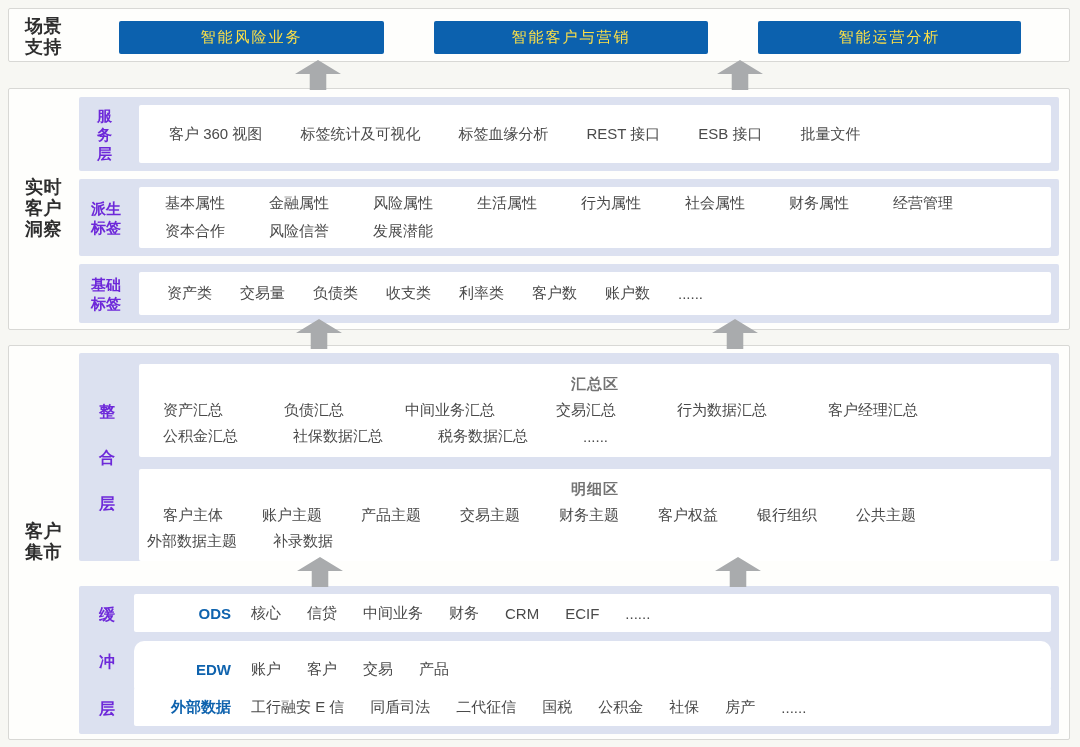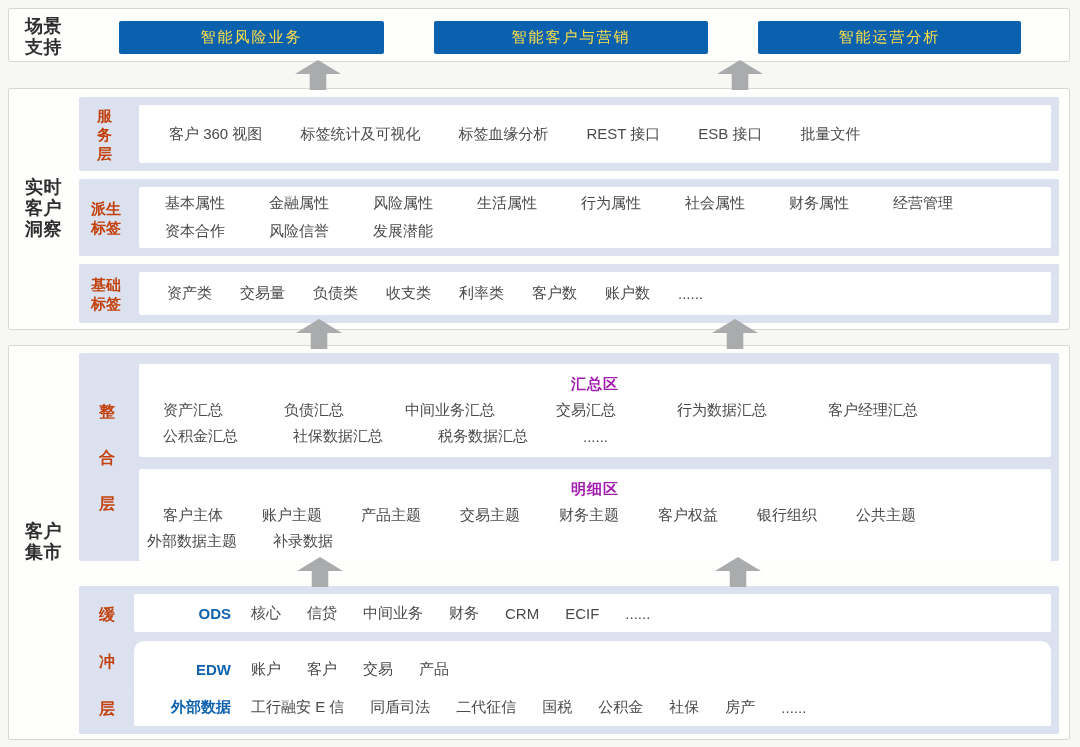"服务层" .band-label { color: #c2410c -> #6d28d9 }
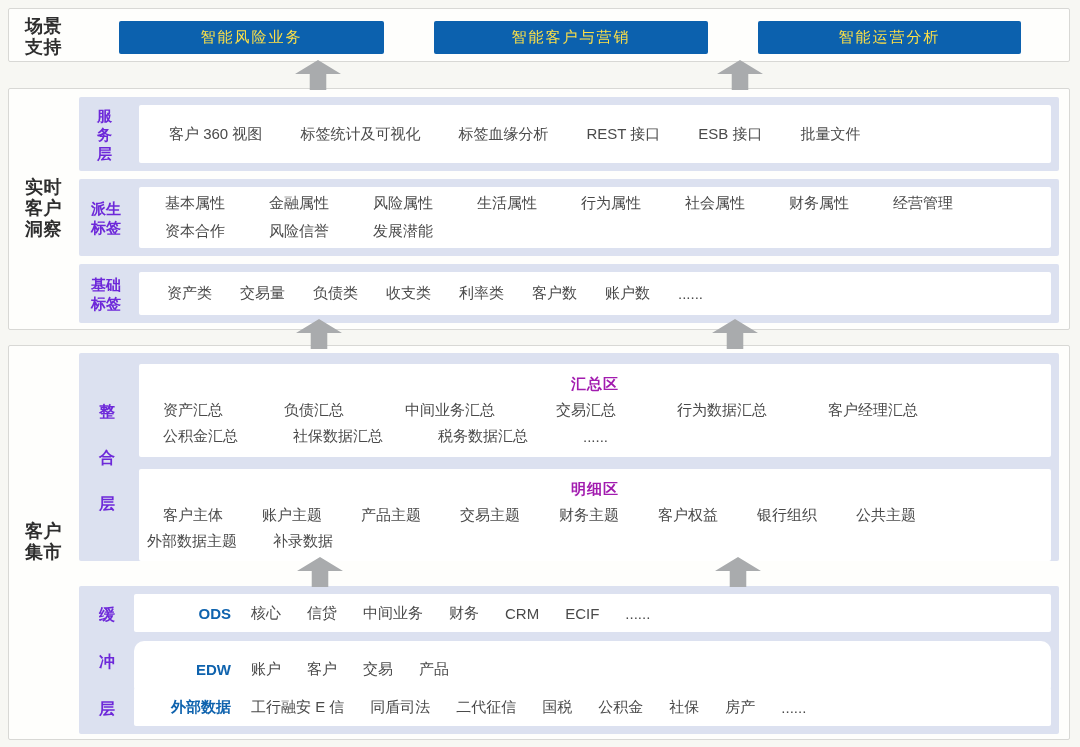"汇总区" .area-title { color: #a21caf -> #737373 }
